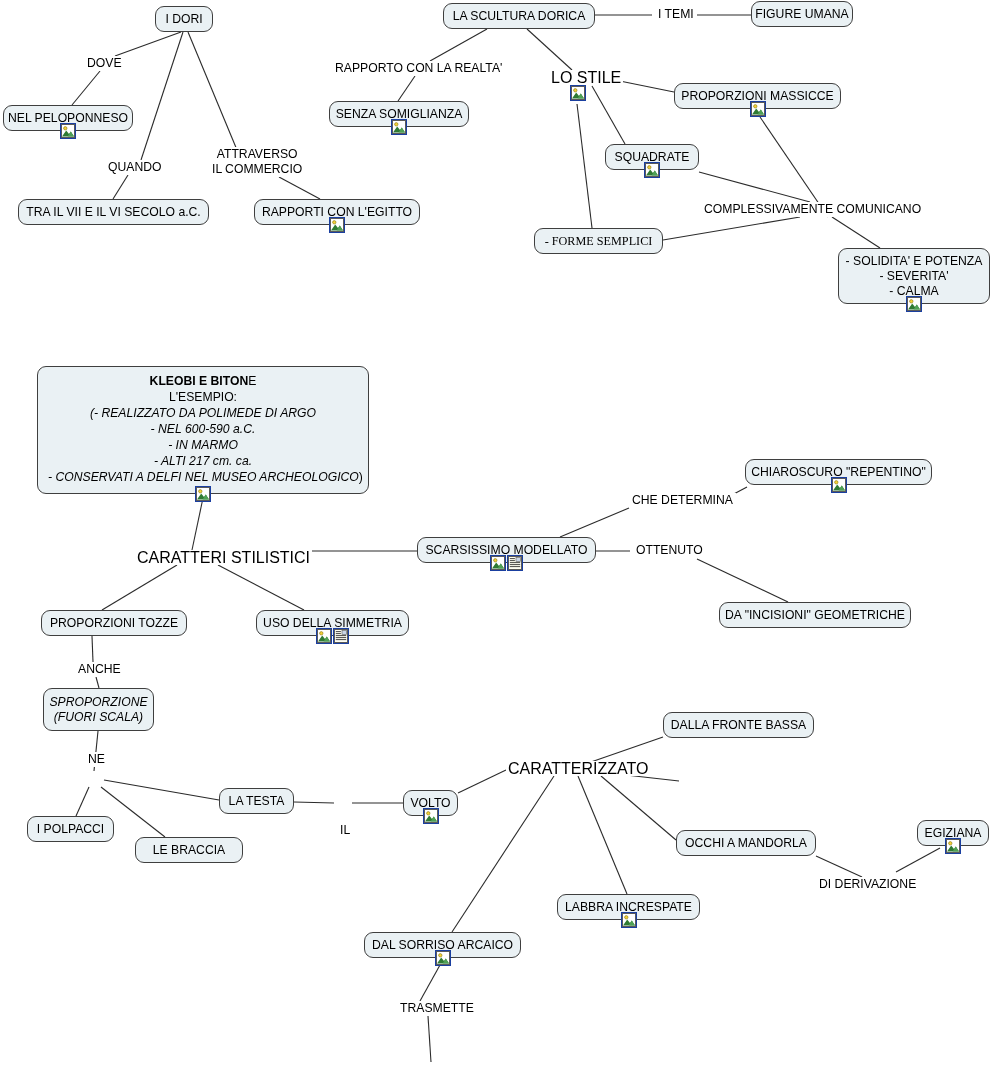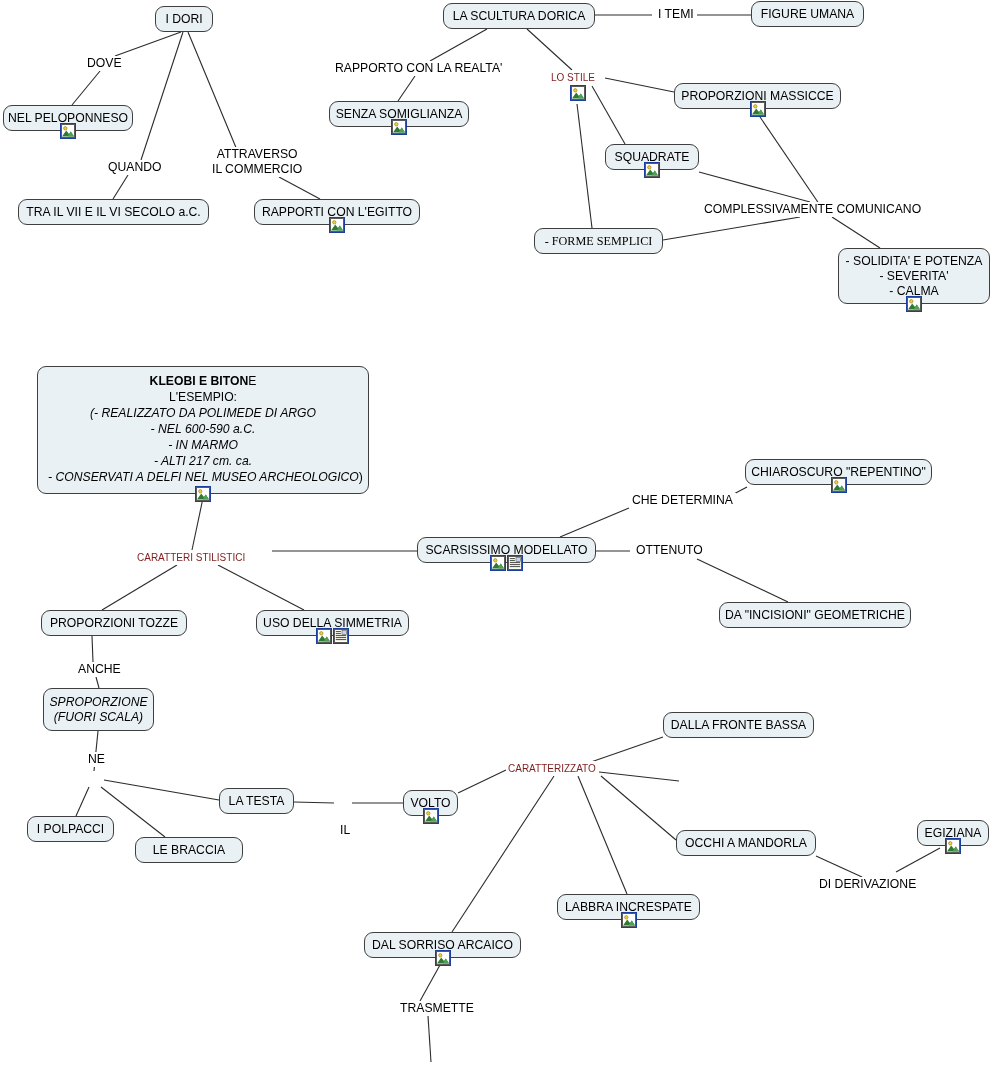"FIGURE UMANA" div.node { width: 113px -> 102px }
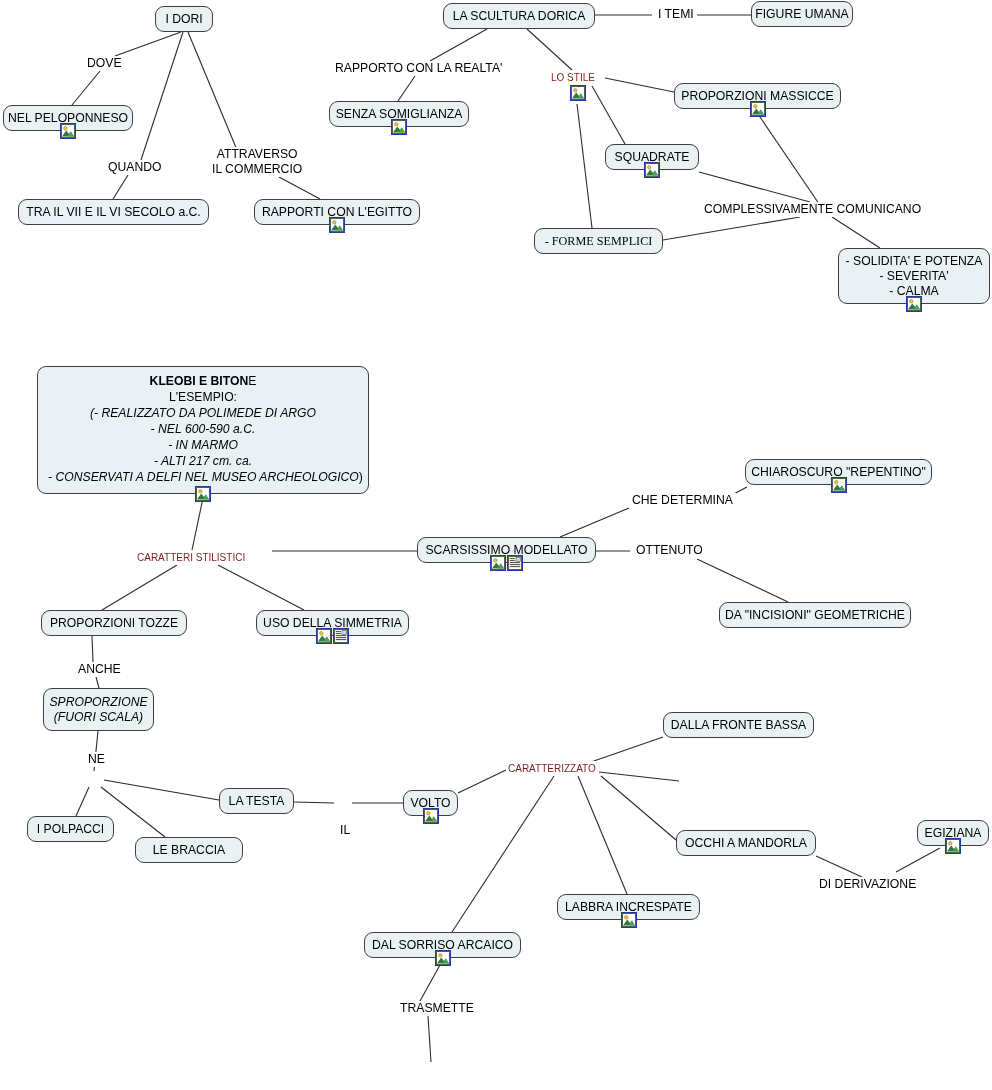"LO STILE" .plain { color: #7f1d1d -> #000000; font-size: 10px -> 16px }
